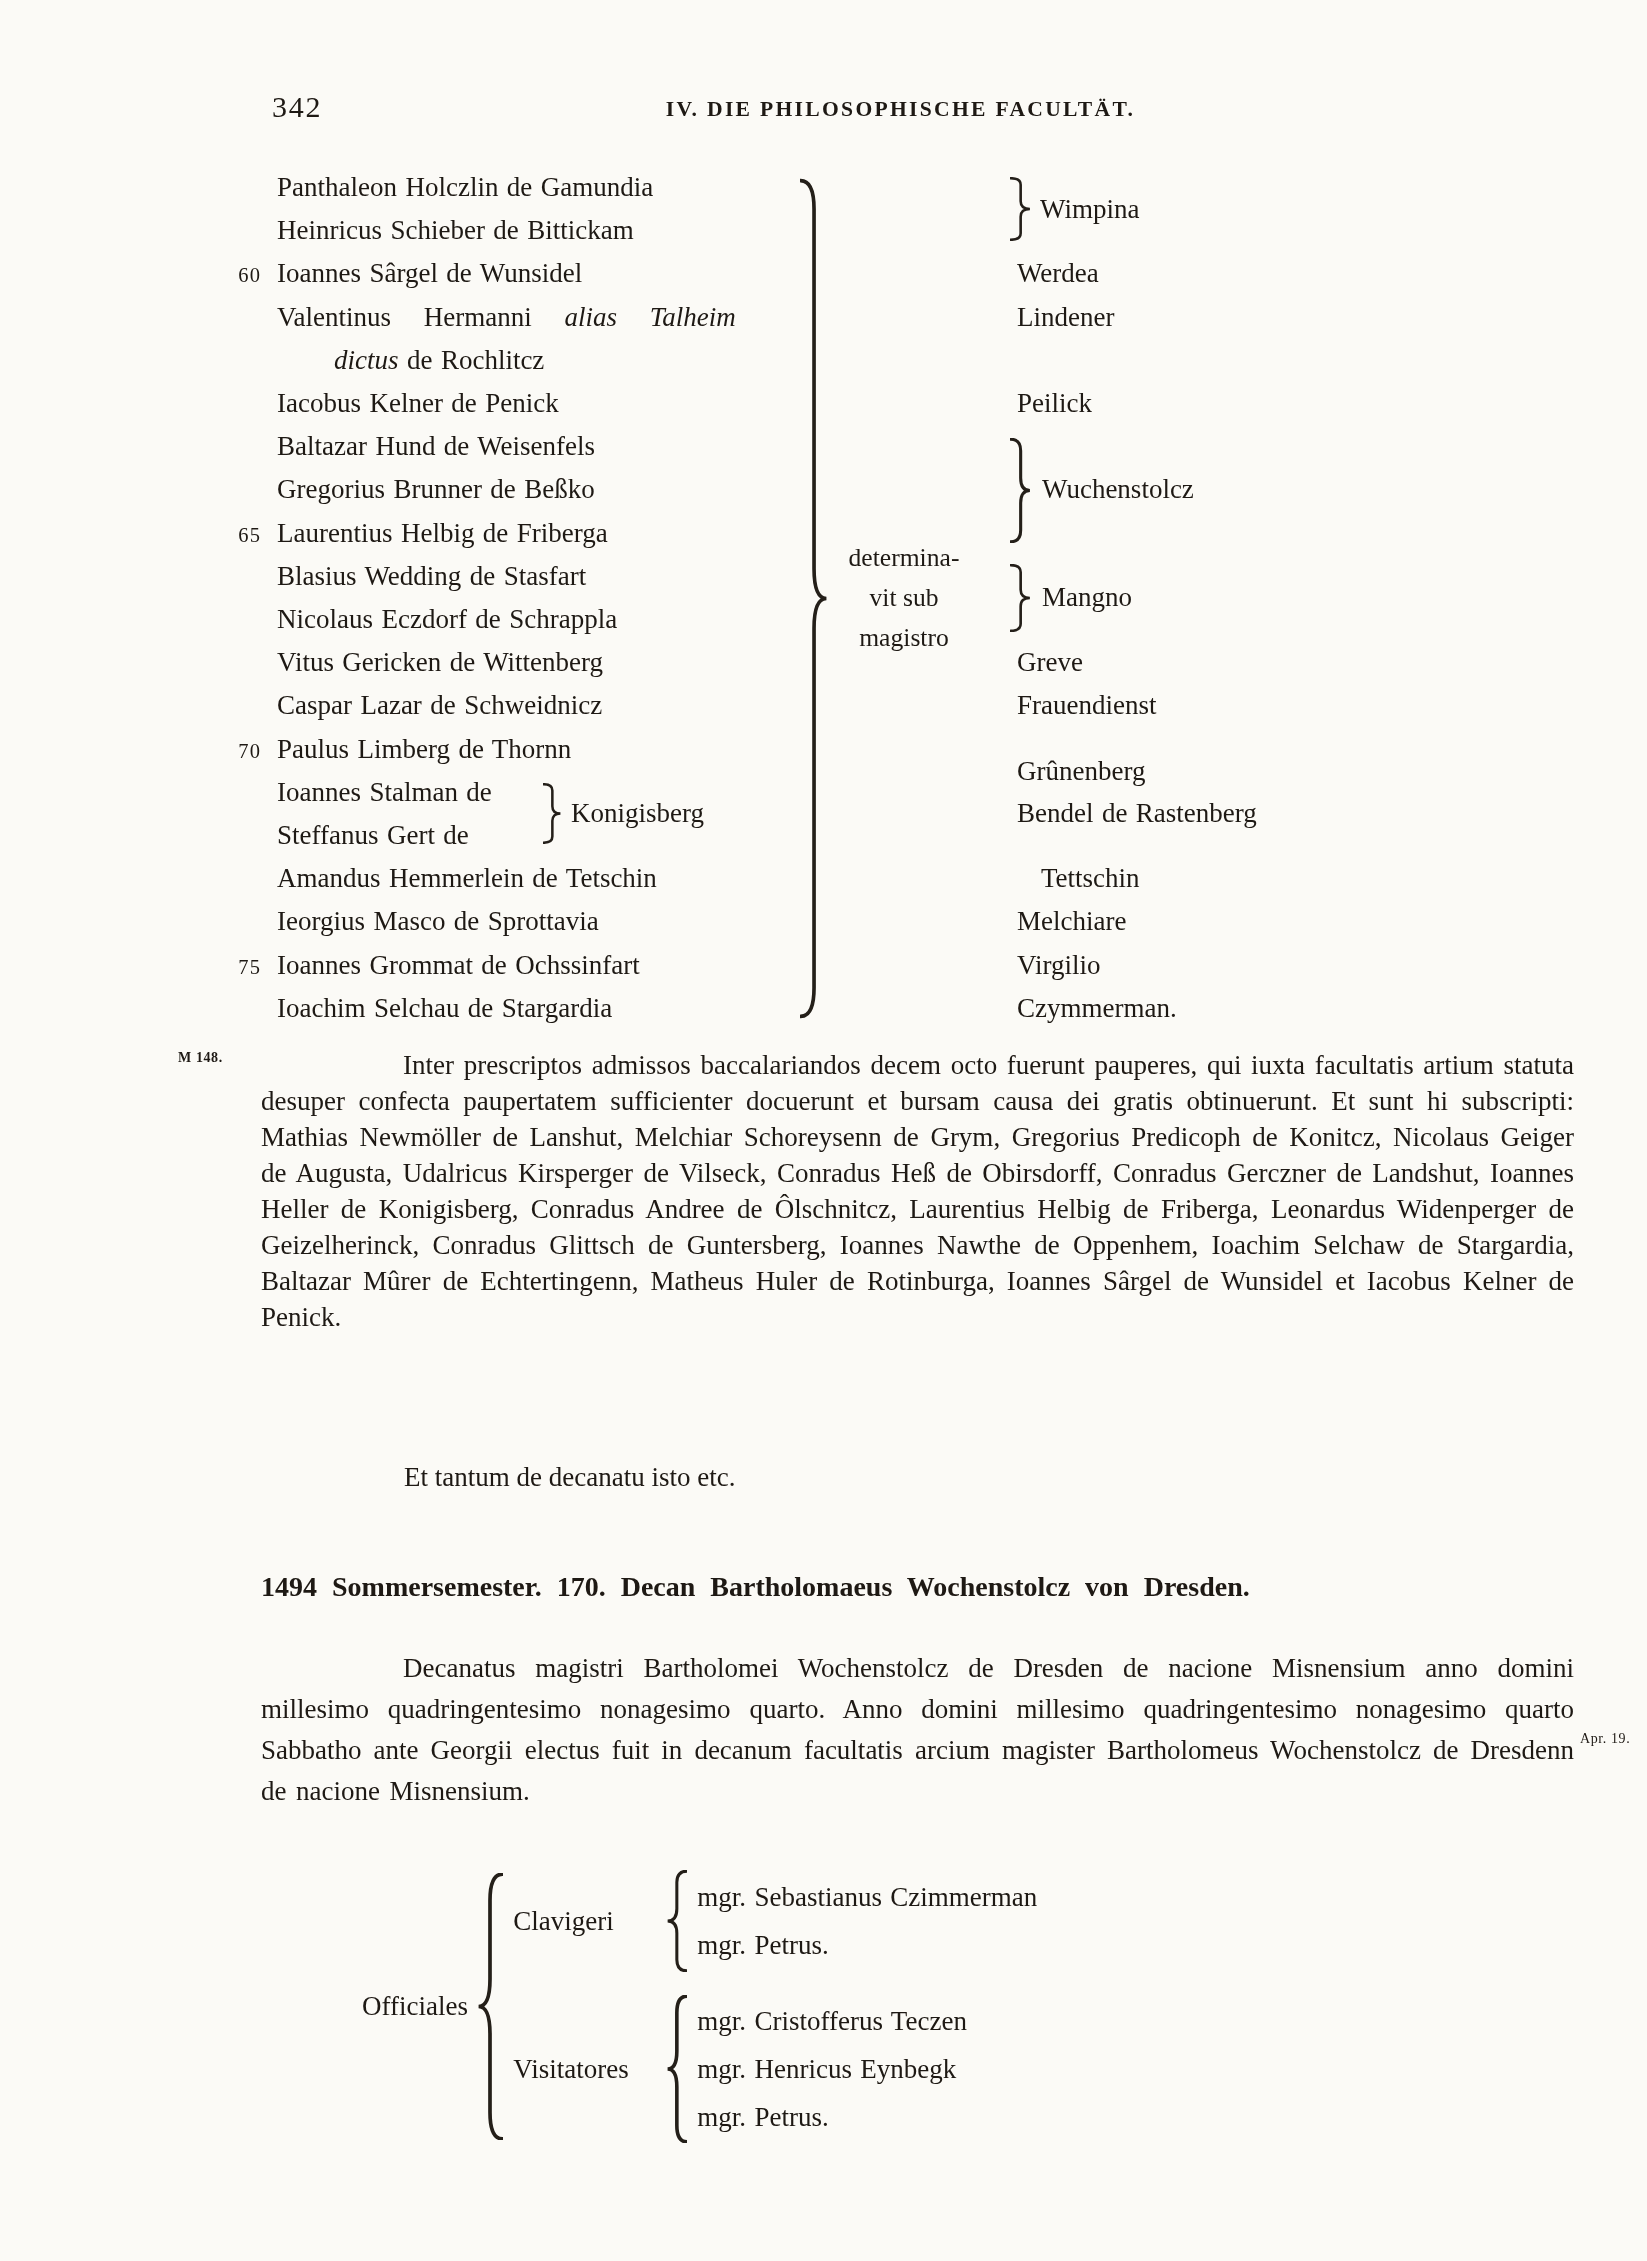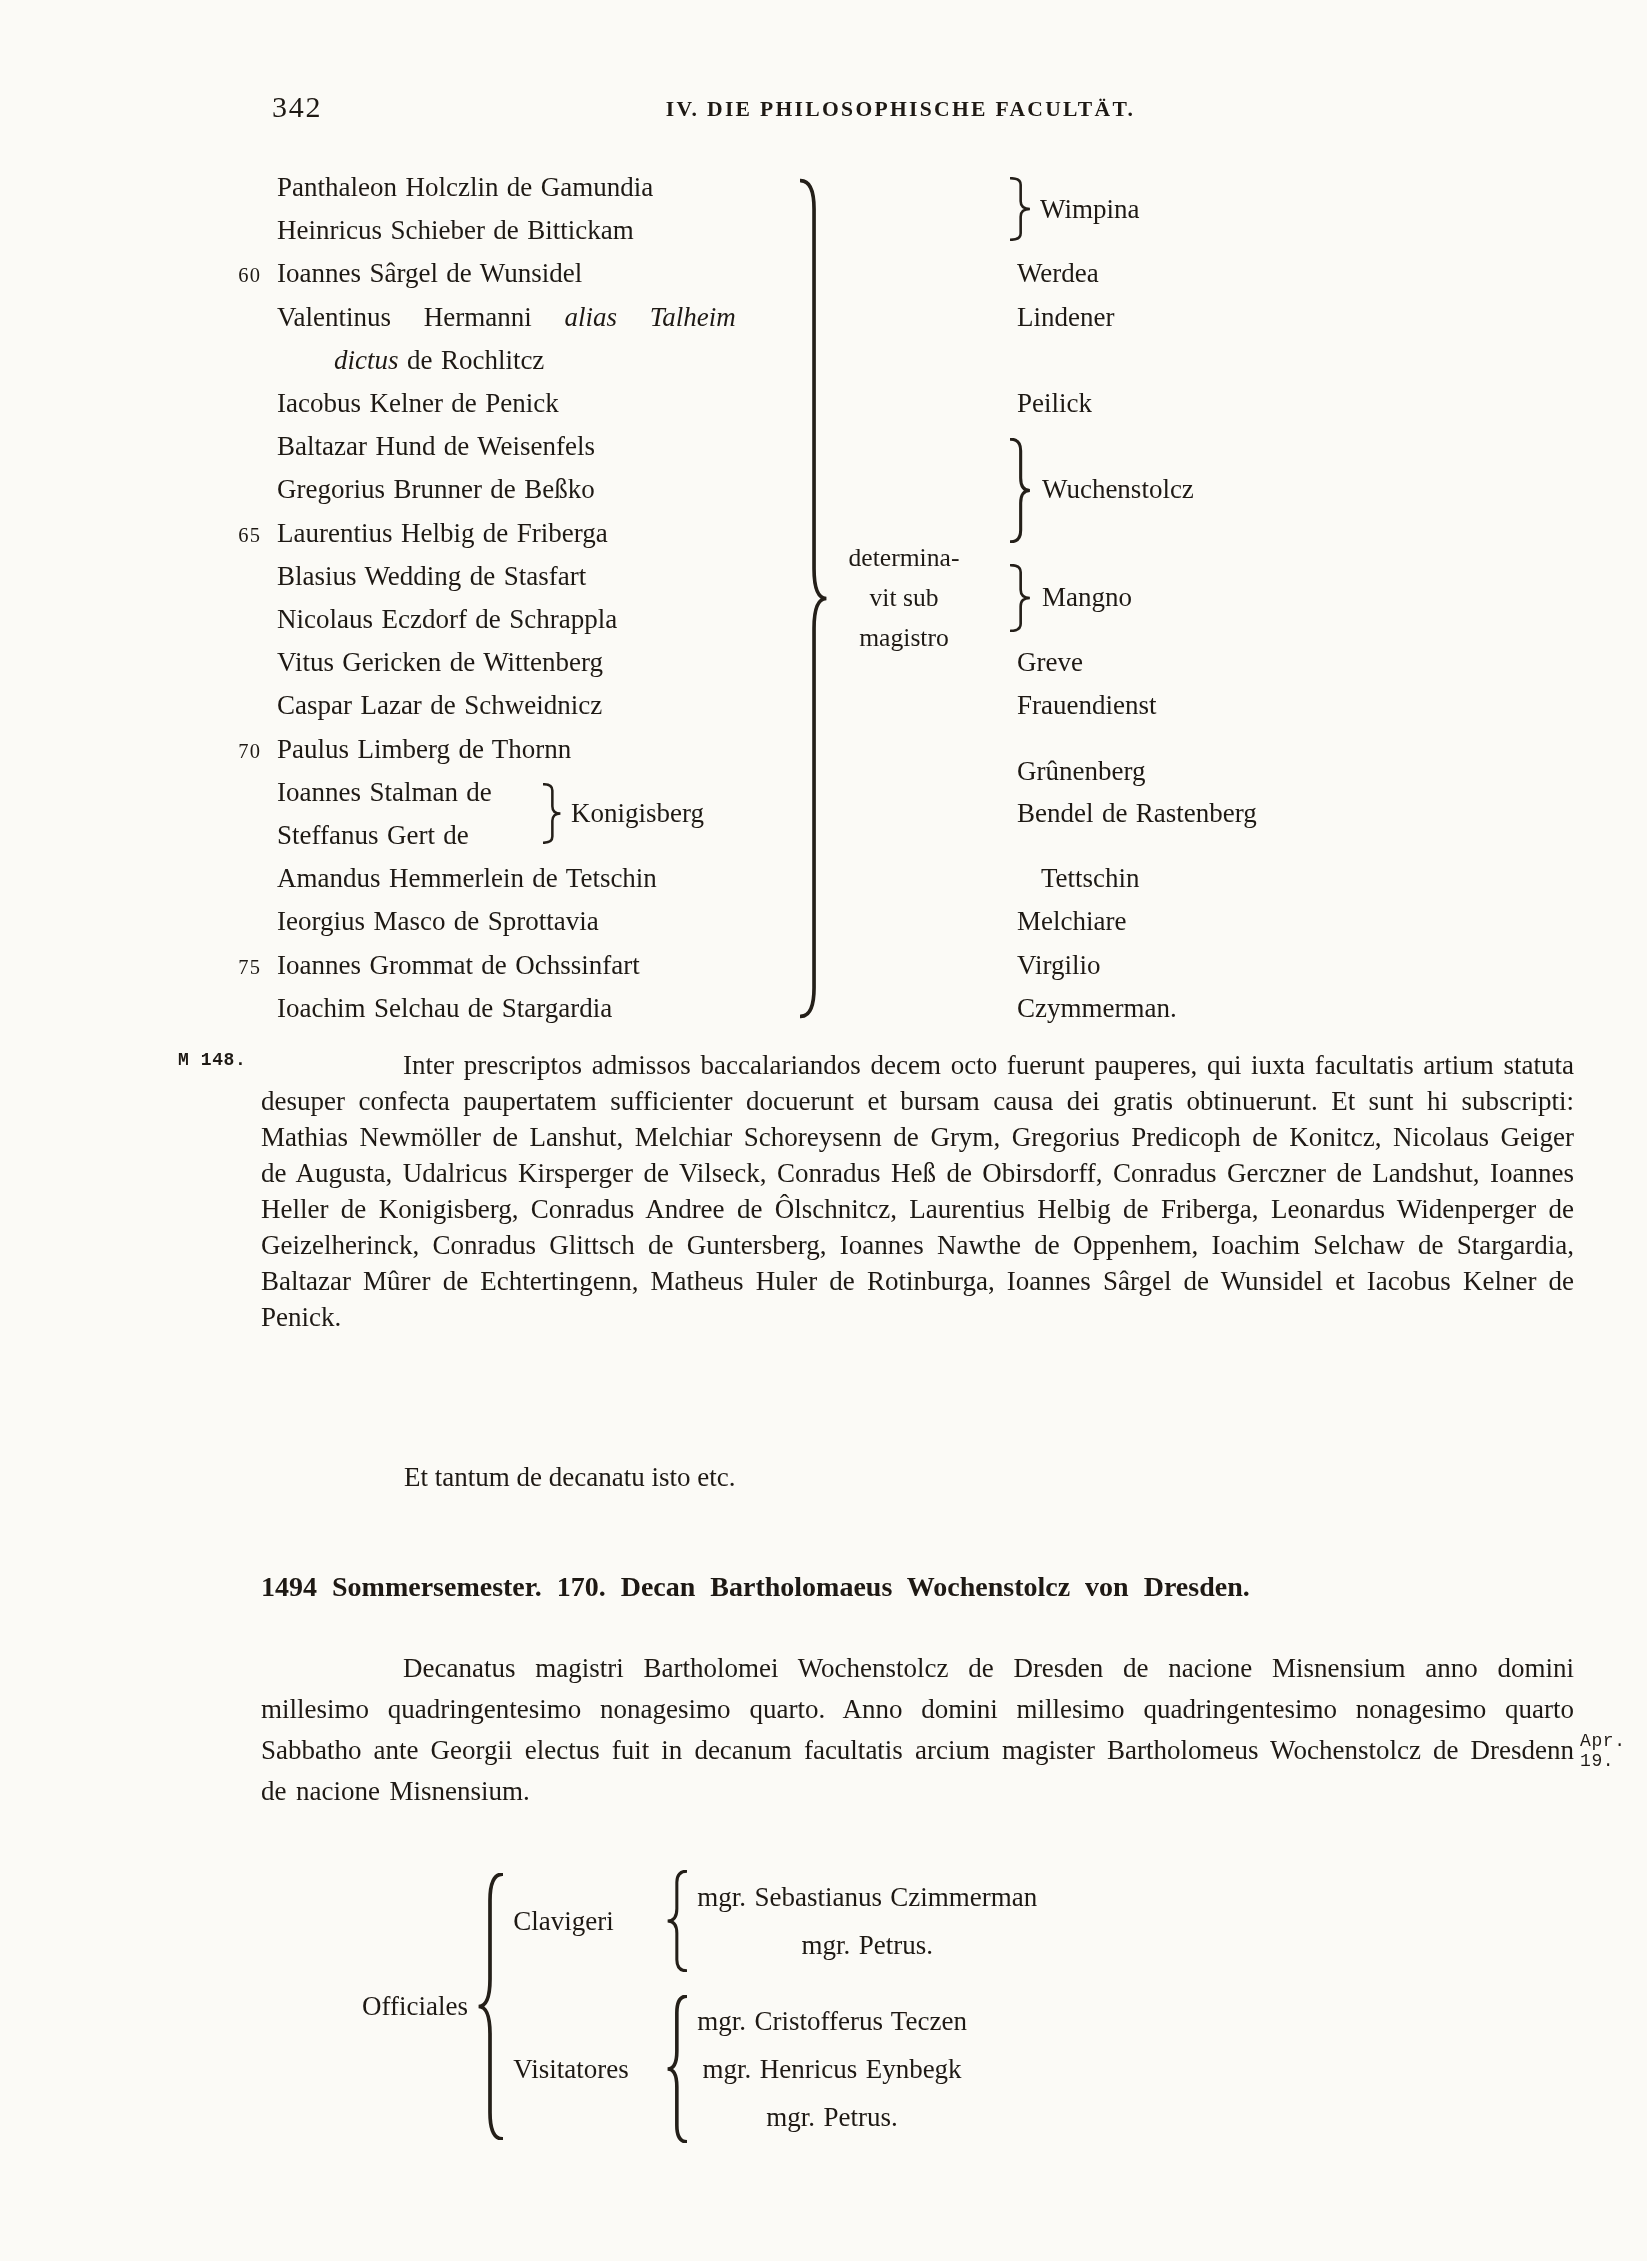"M 148." .marginnote { font-family: Liberation Mono, monospace -> none; font-size: 18px -> 14px }
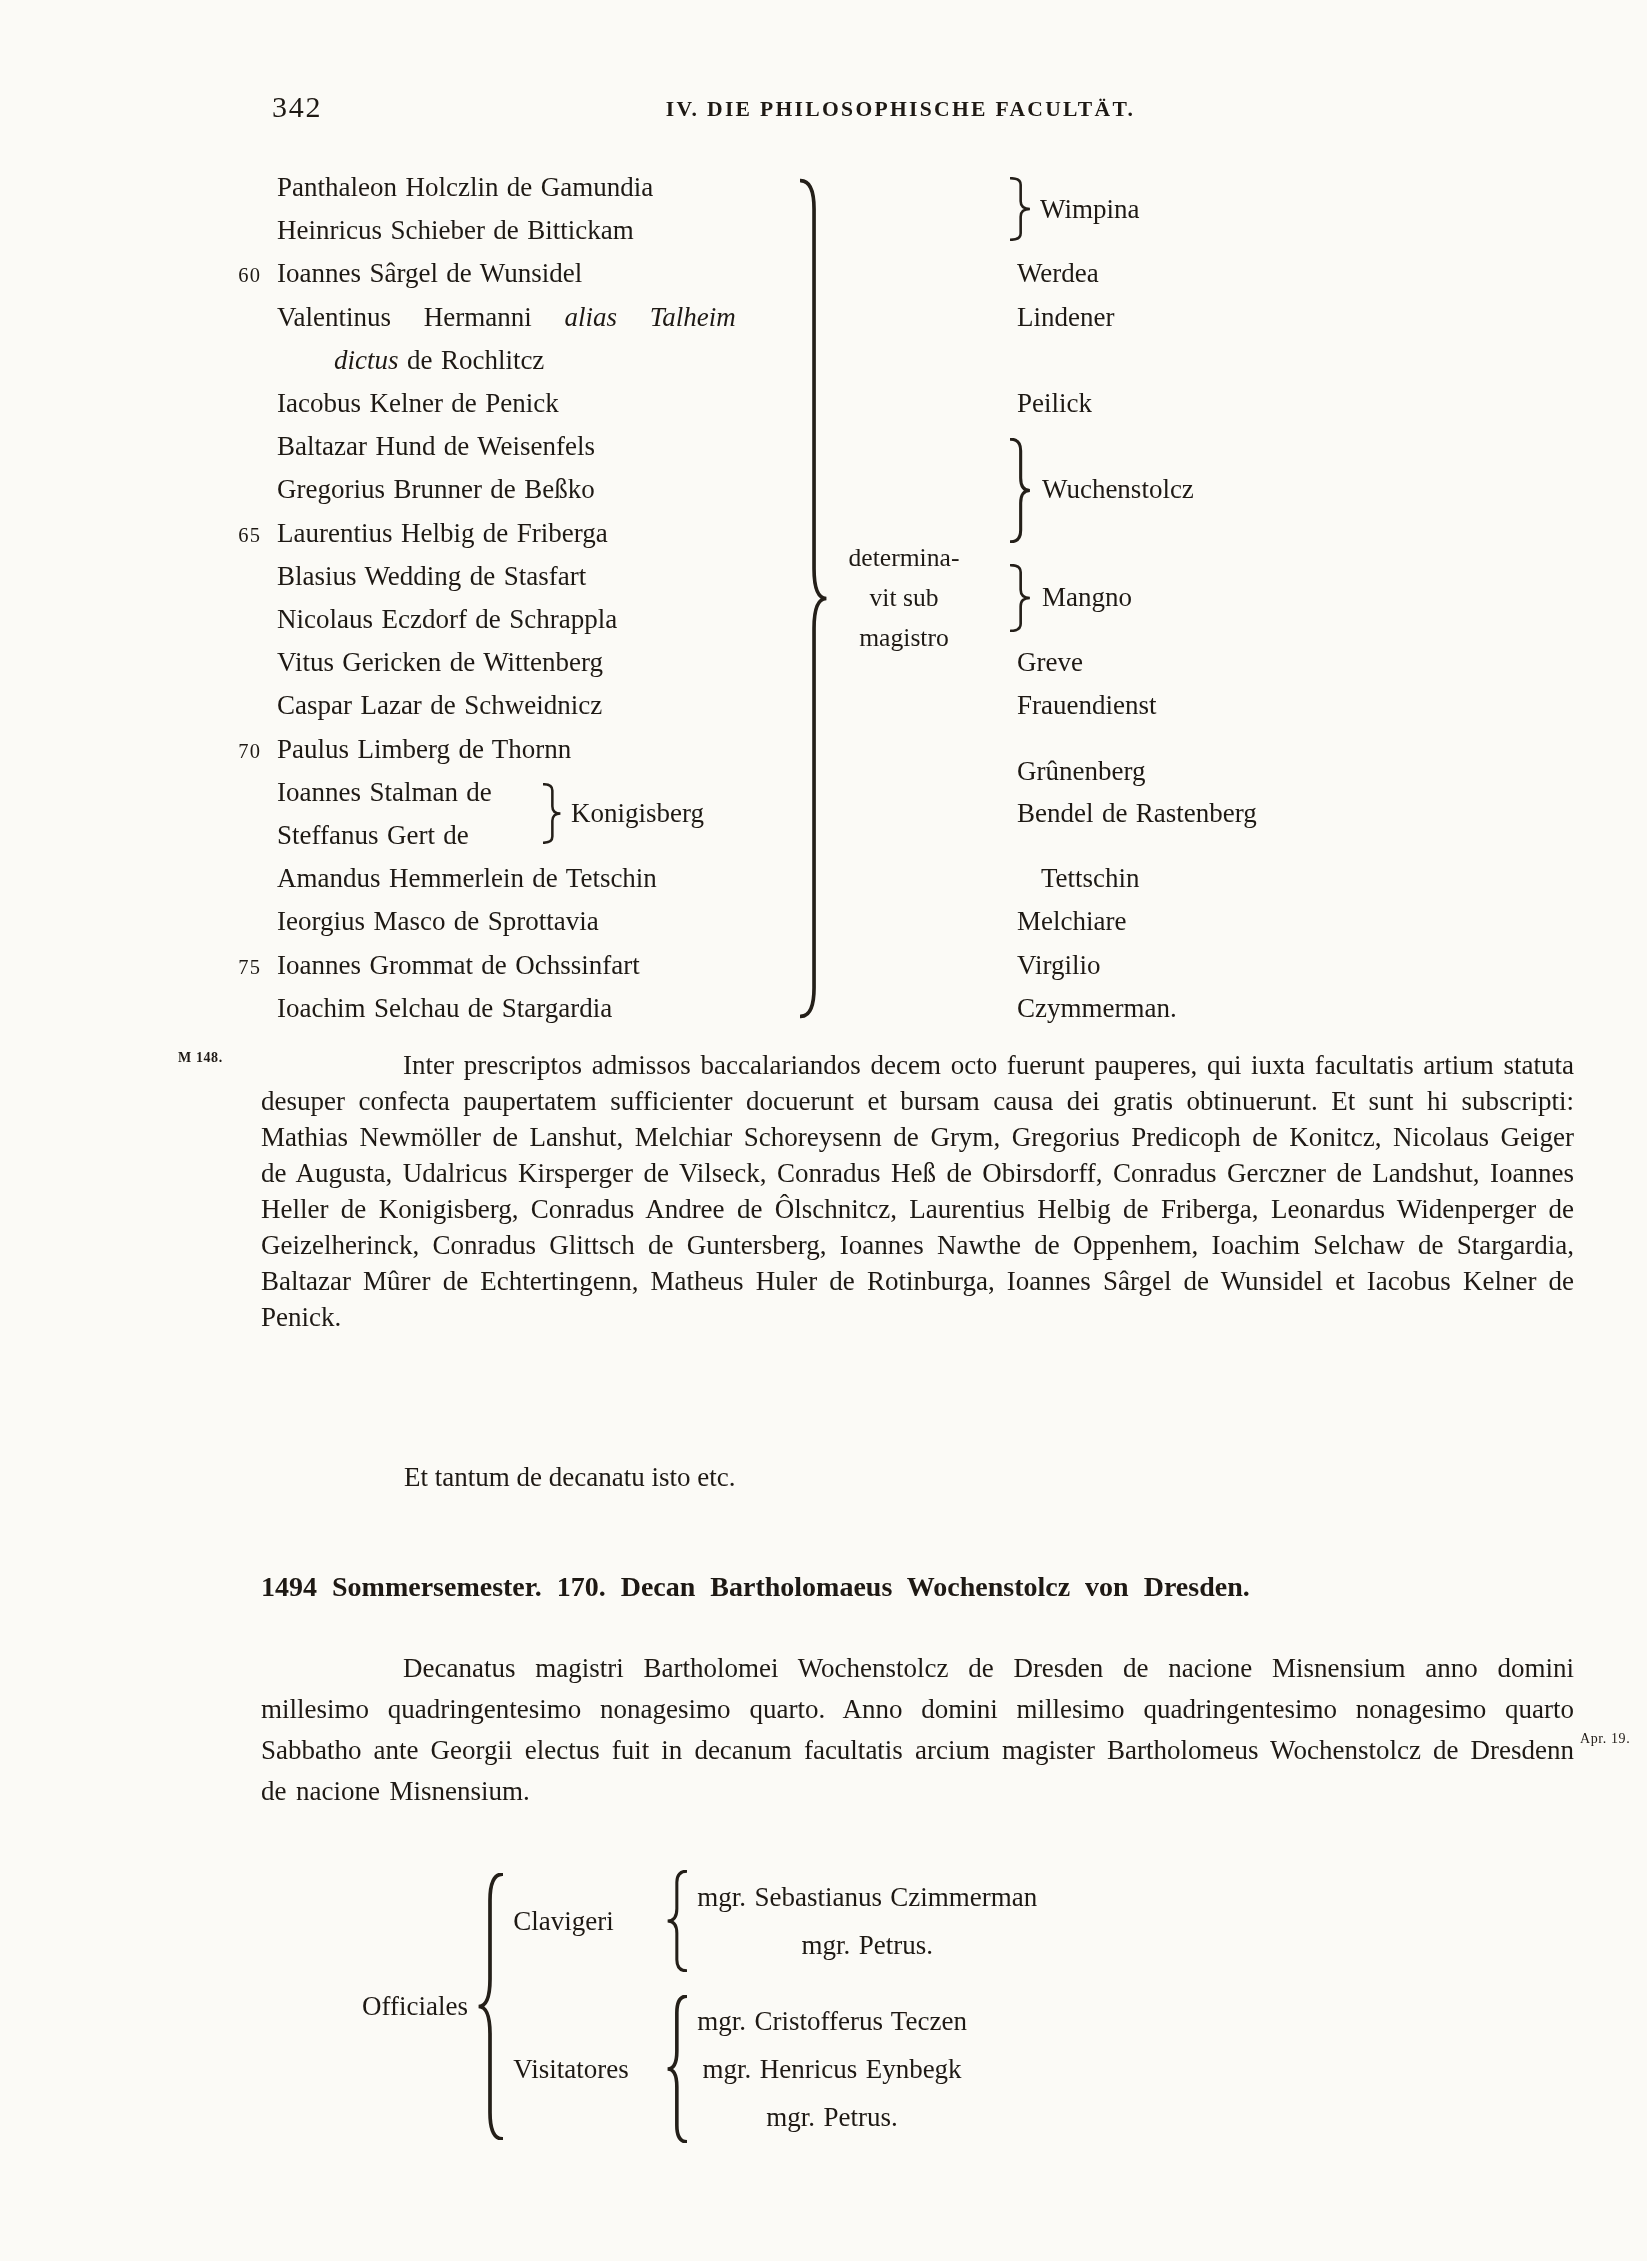"mgr. Sebastianus Czimmerman" .grp-members div { text-align: center -> none }
